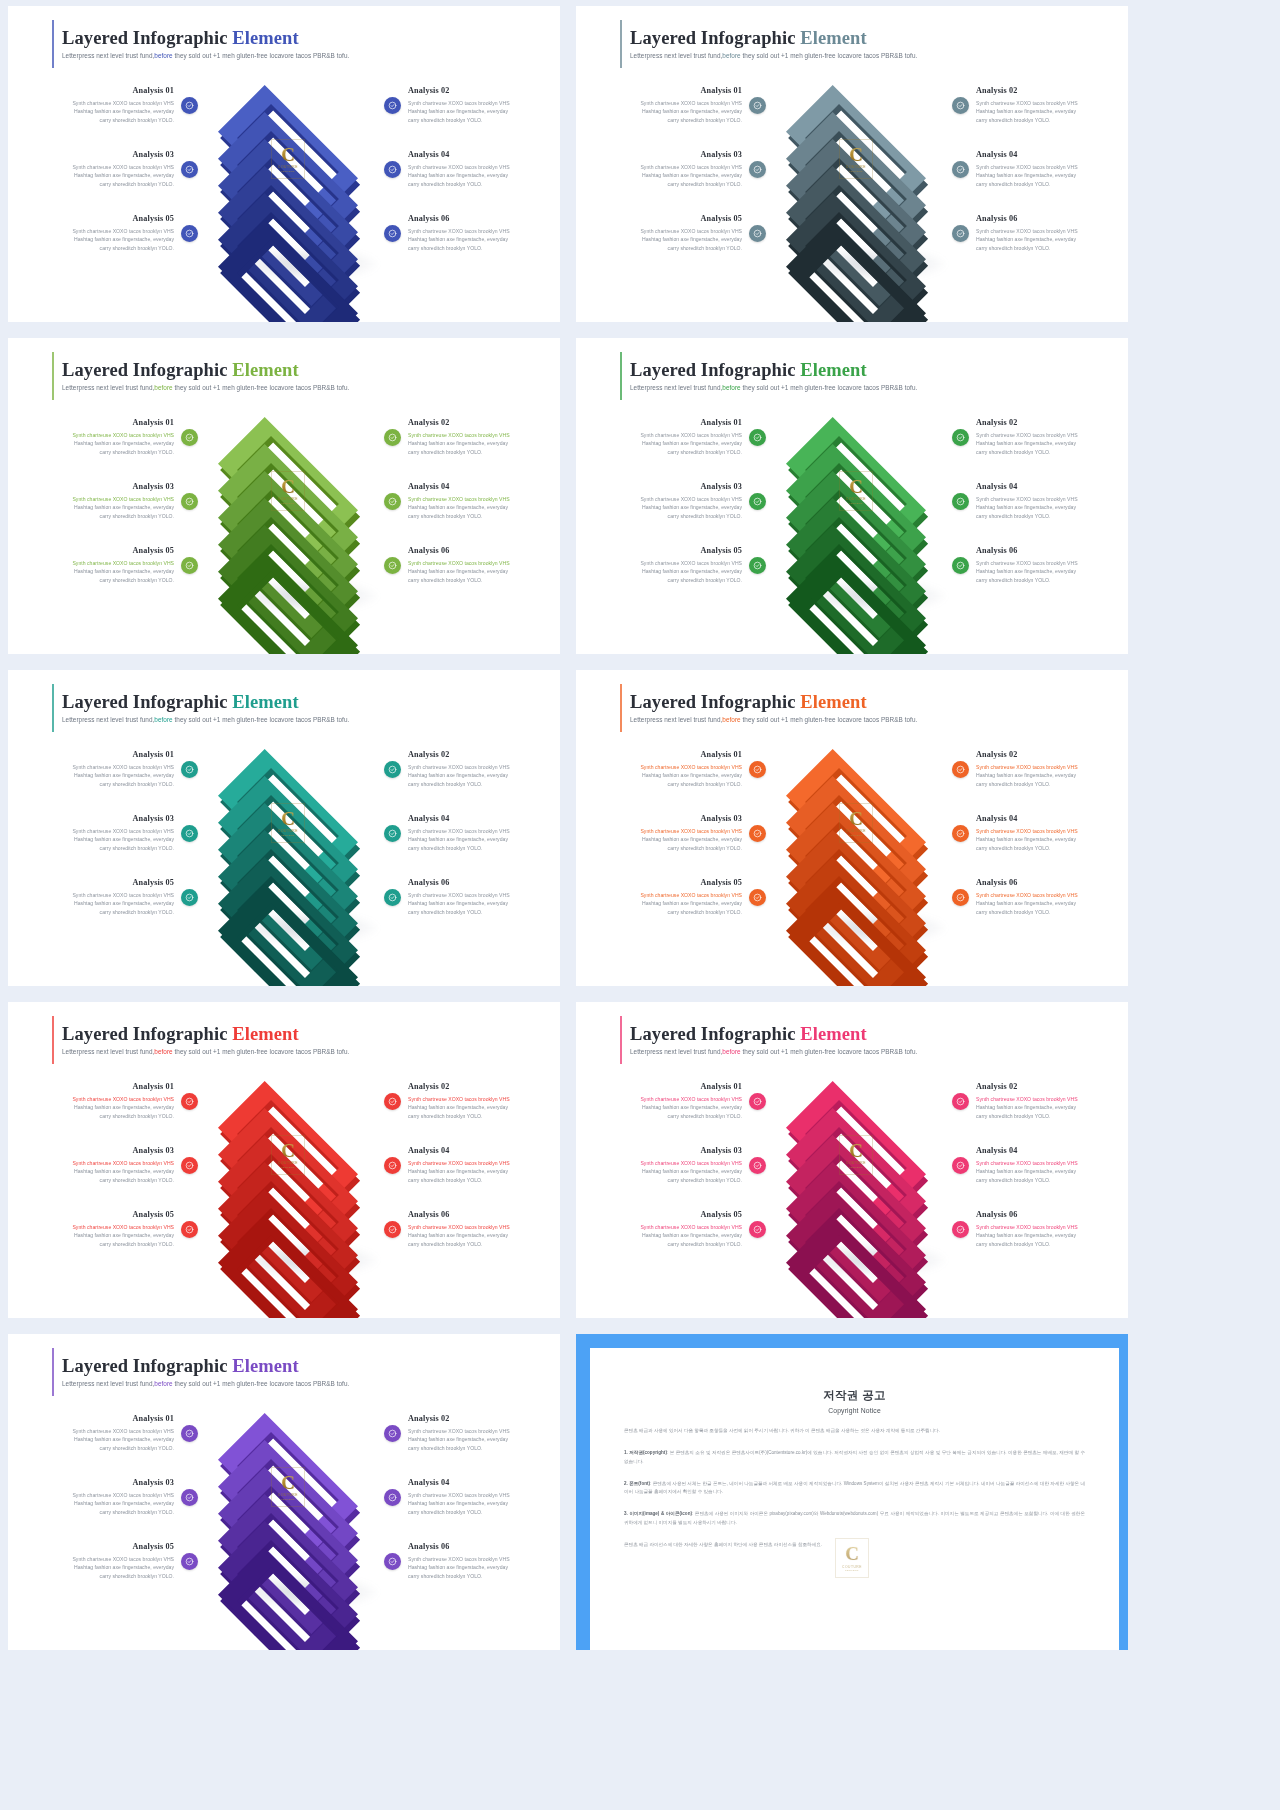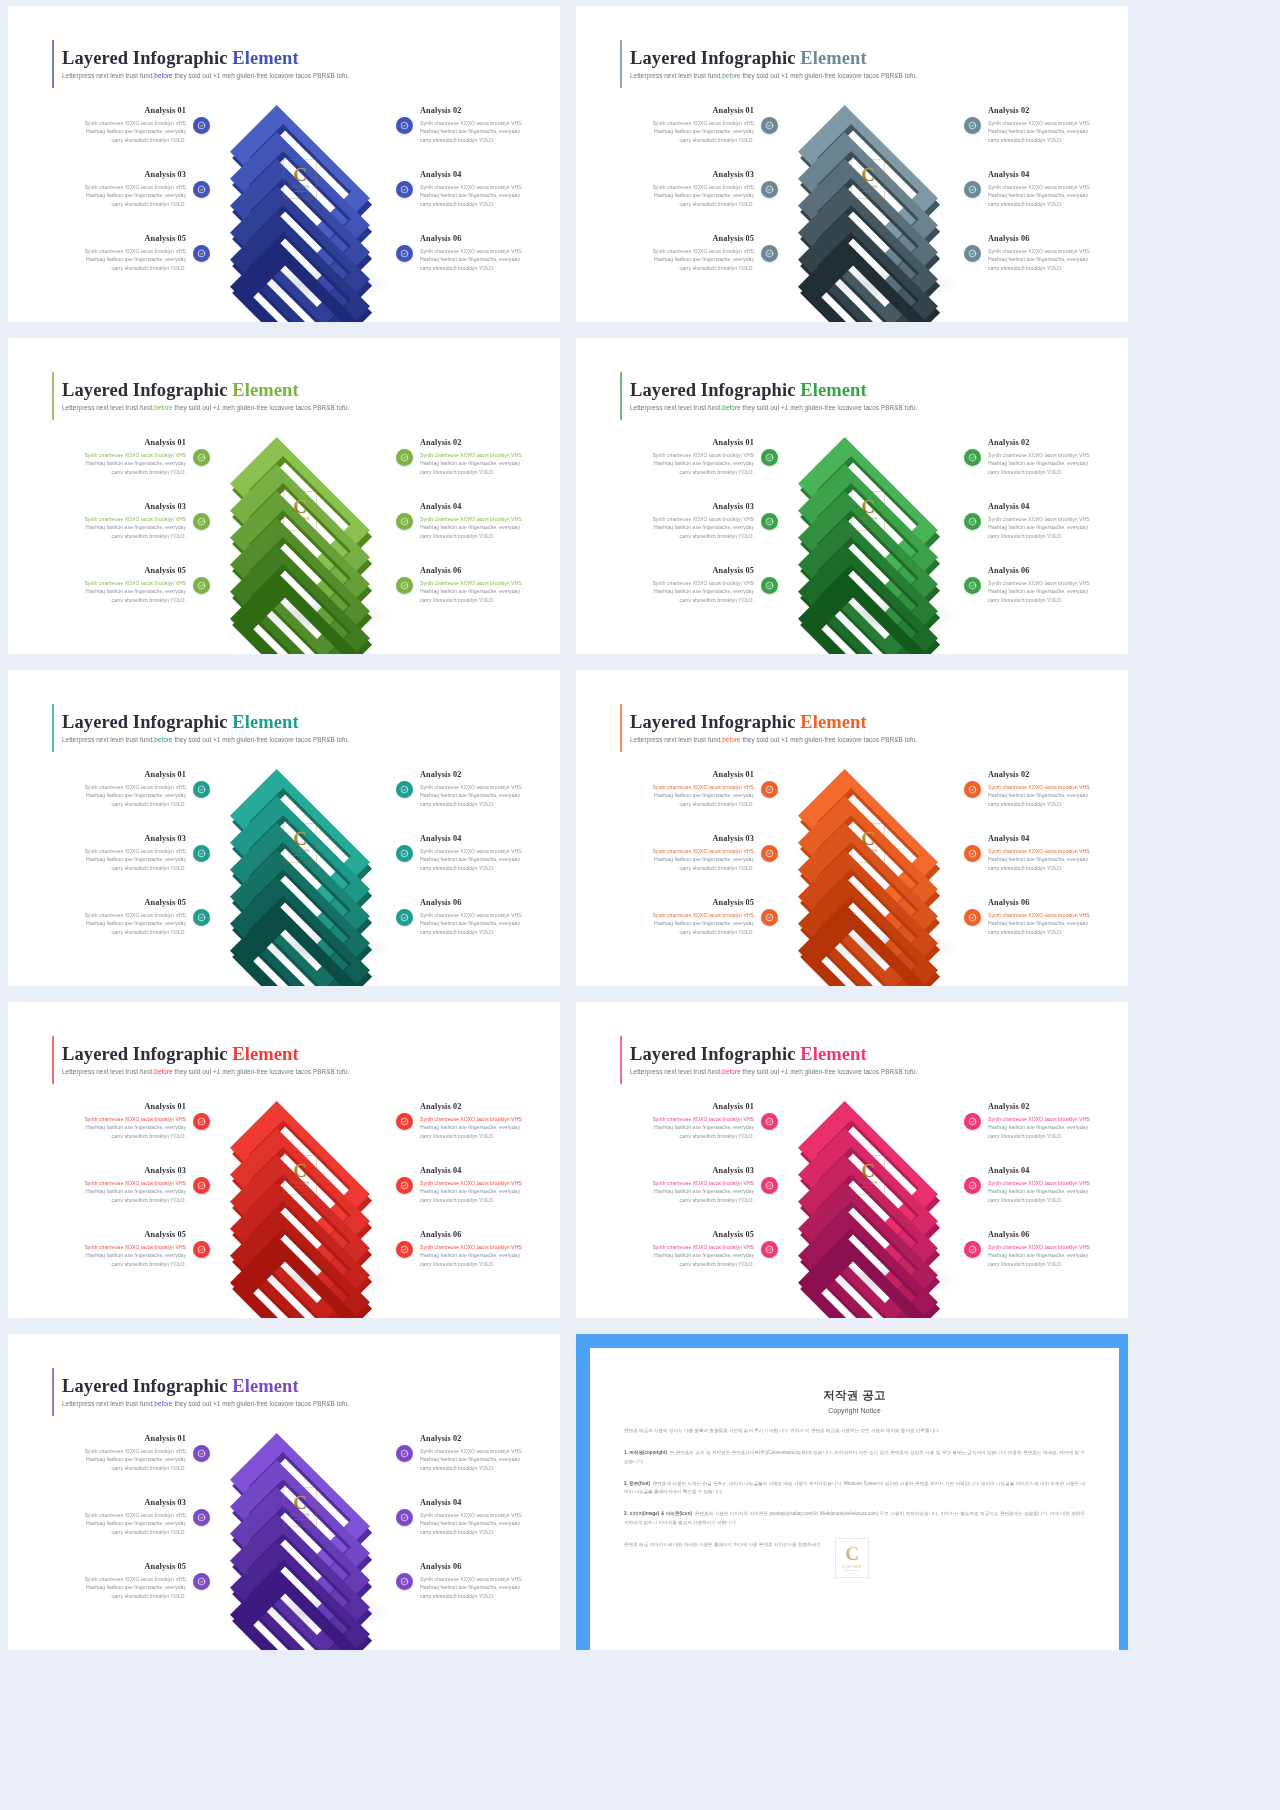"Layered Infographic Element" .head { margin-top: 20px -> none }
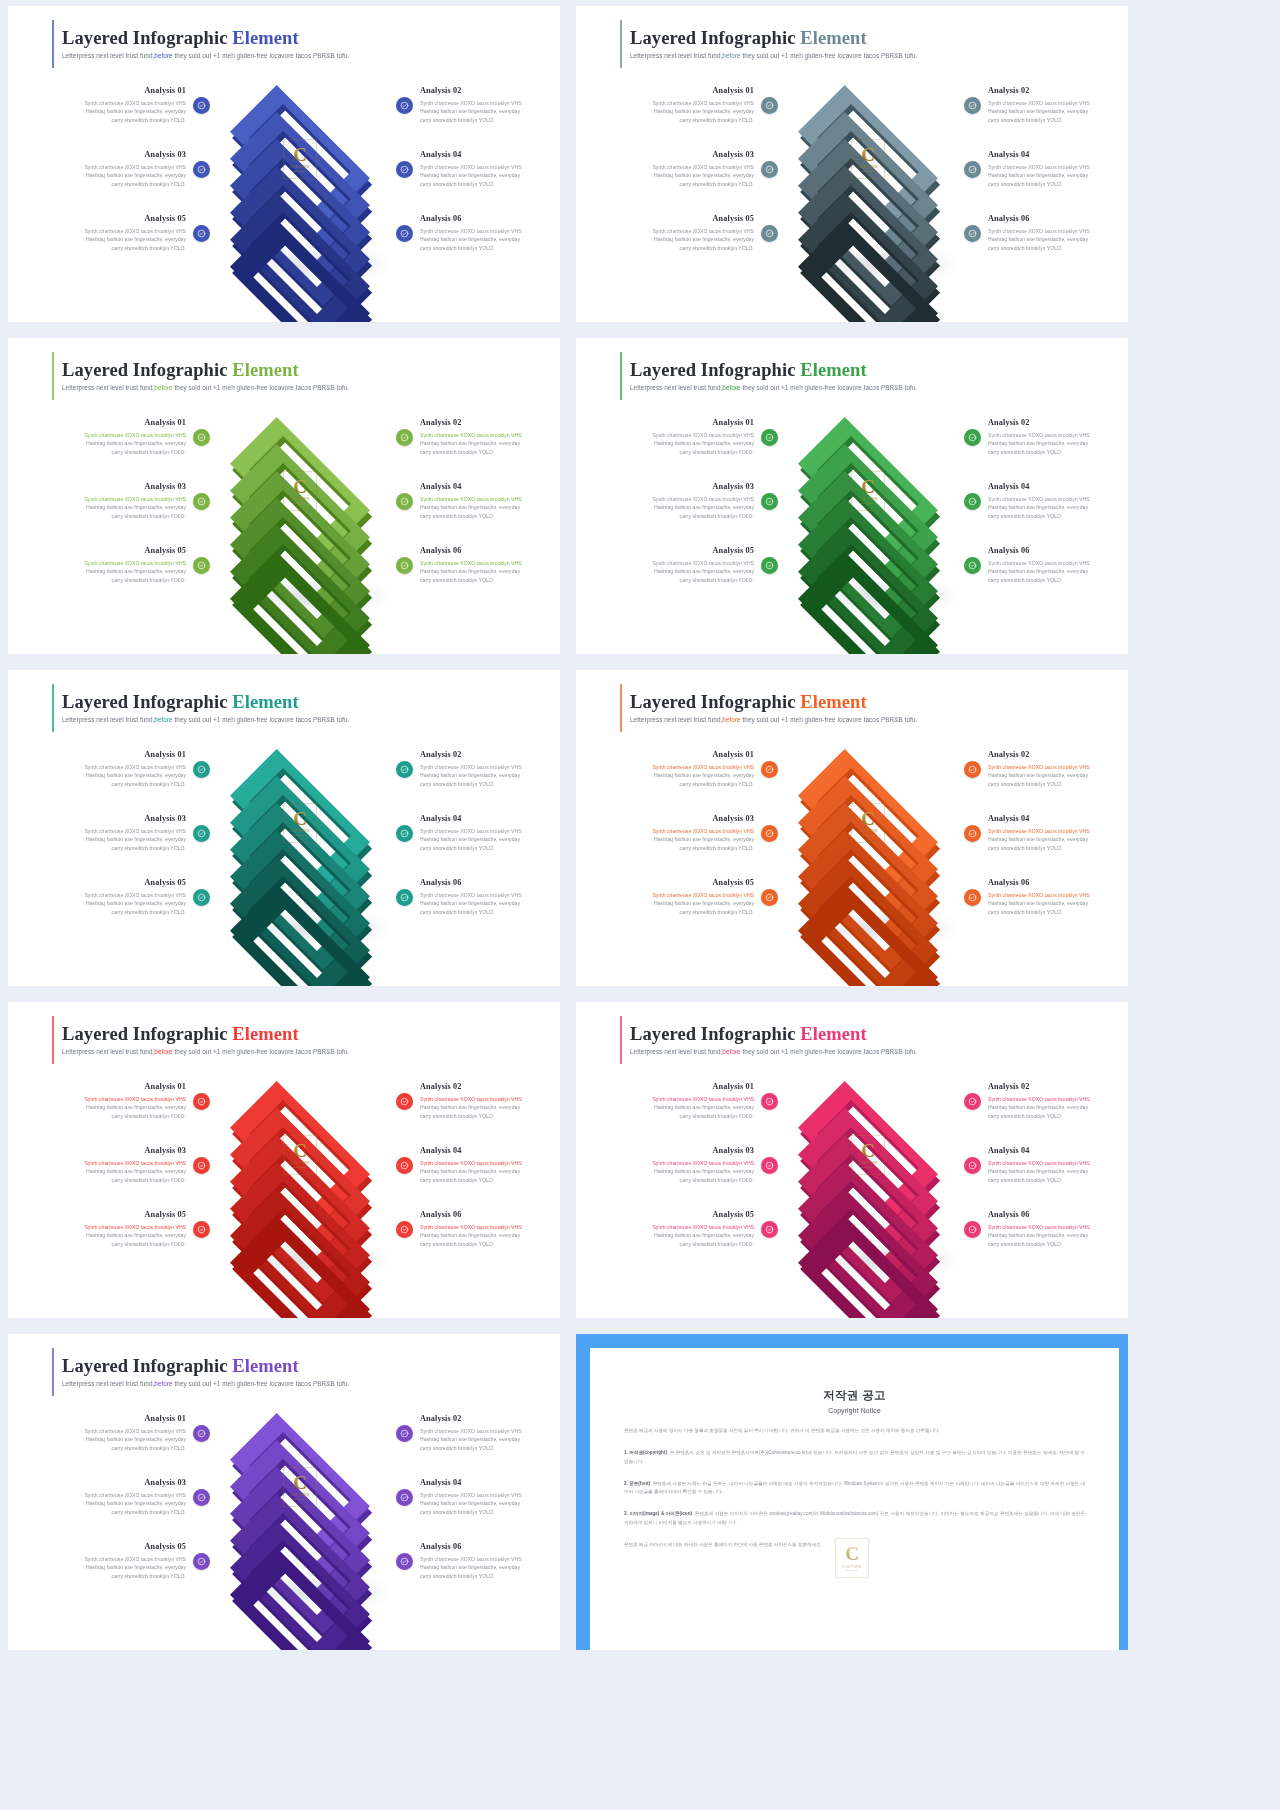"Analysis 01" .body { padding: 0 0 0 16px -> 0 0 0 4px }
